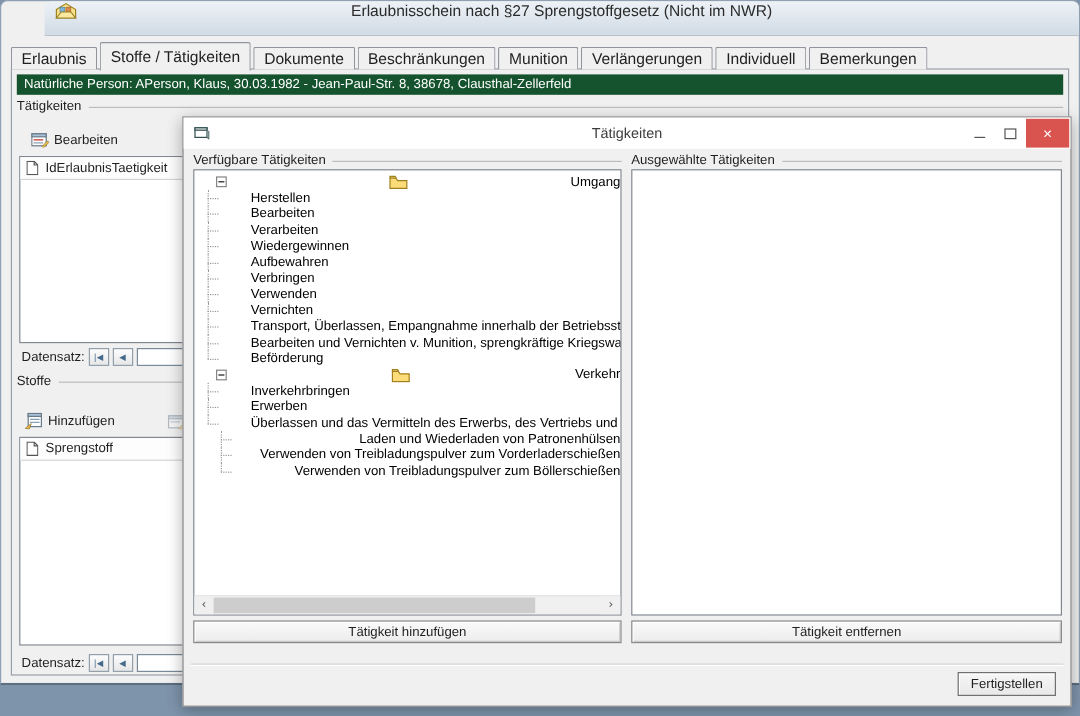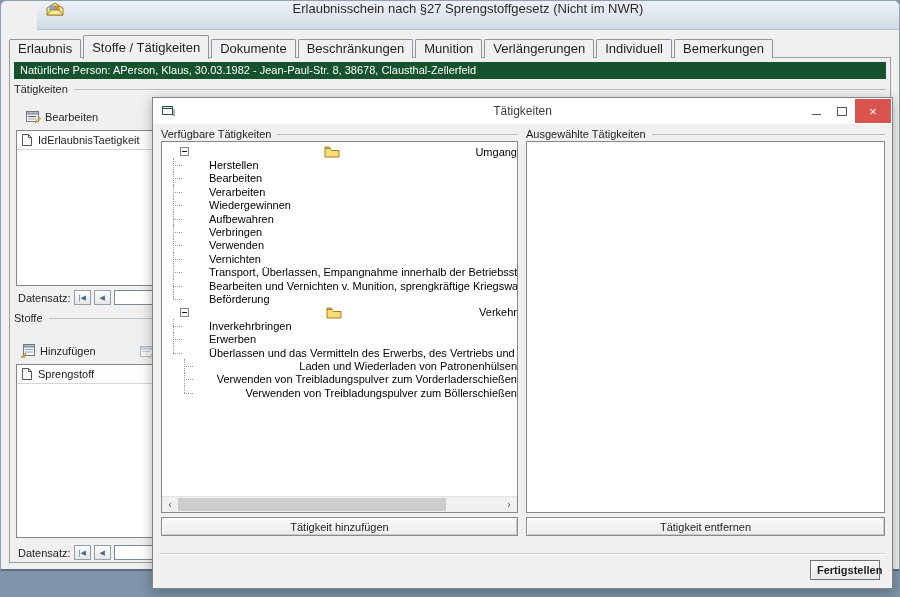"Fertigstellen" .finish-btn { font-weight: bold -> none; width: 70px -> 82px }
